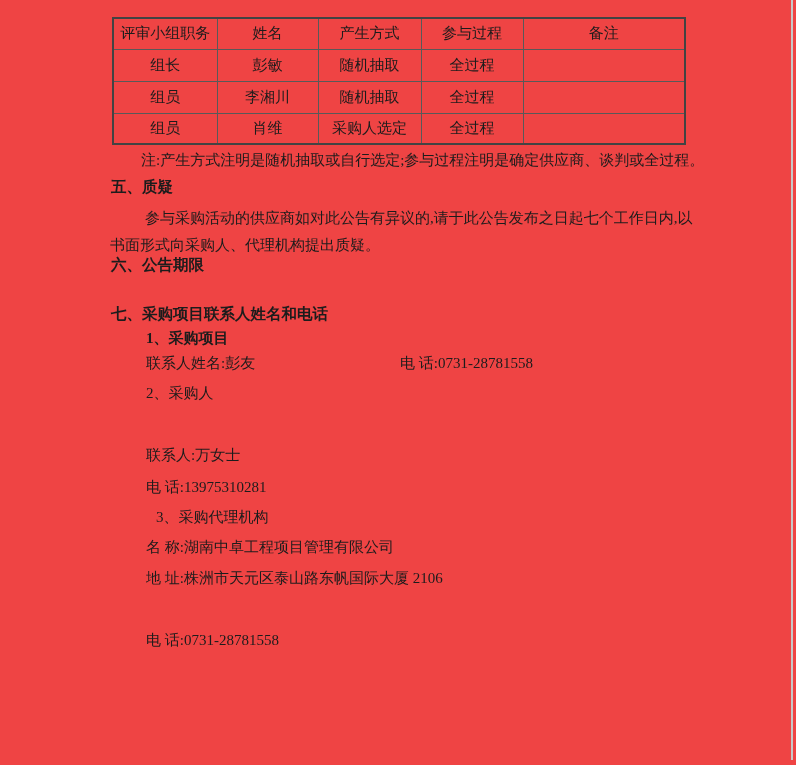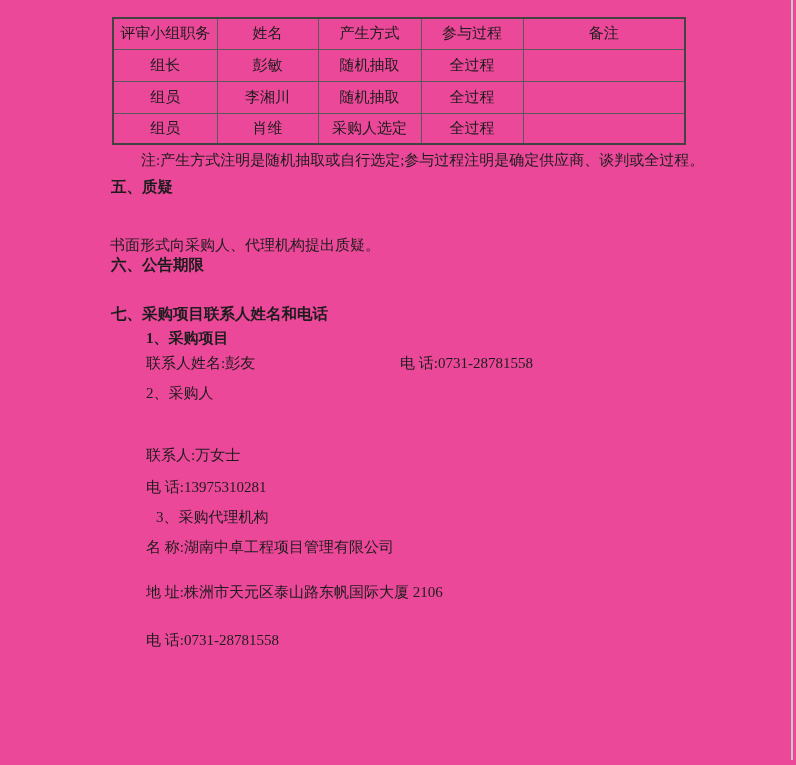"评审小组职务" .page { background: #ec4899 -> #ef4444 }
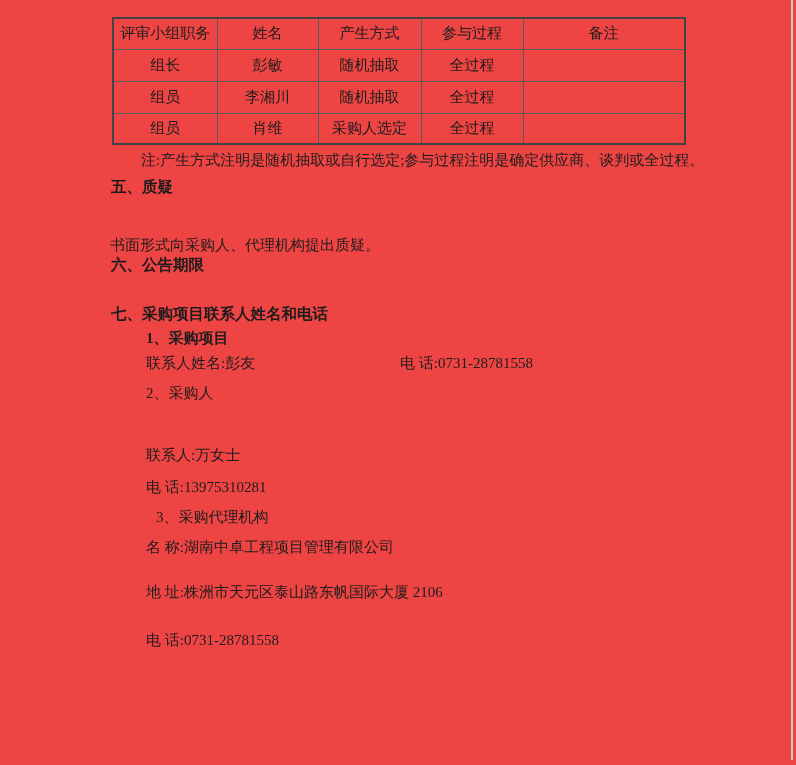"参与采购活动的供应商如对此公告有异议的,请于此公告发布之日起七个工作日内,以" div.line { html: none -> <div>参与采购活动的供应商如对此公告有异议的,请于此公告发布之日起七个工作日内,以</div> }
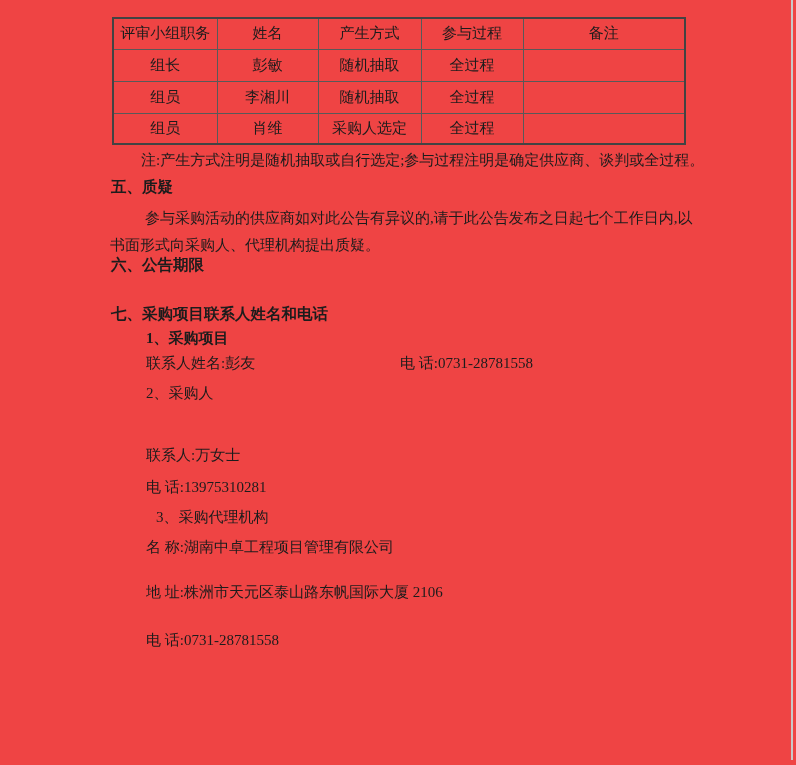"地 址:株洲市天元区泰山路东帆国际大厦 2106" div.line { margin-top: 14px -> none }
